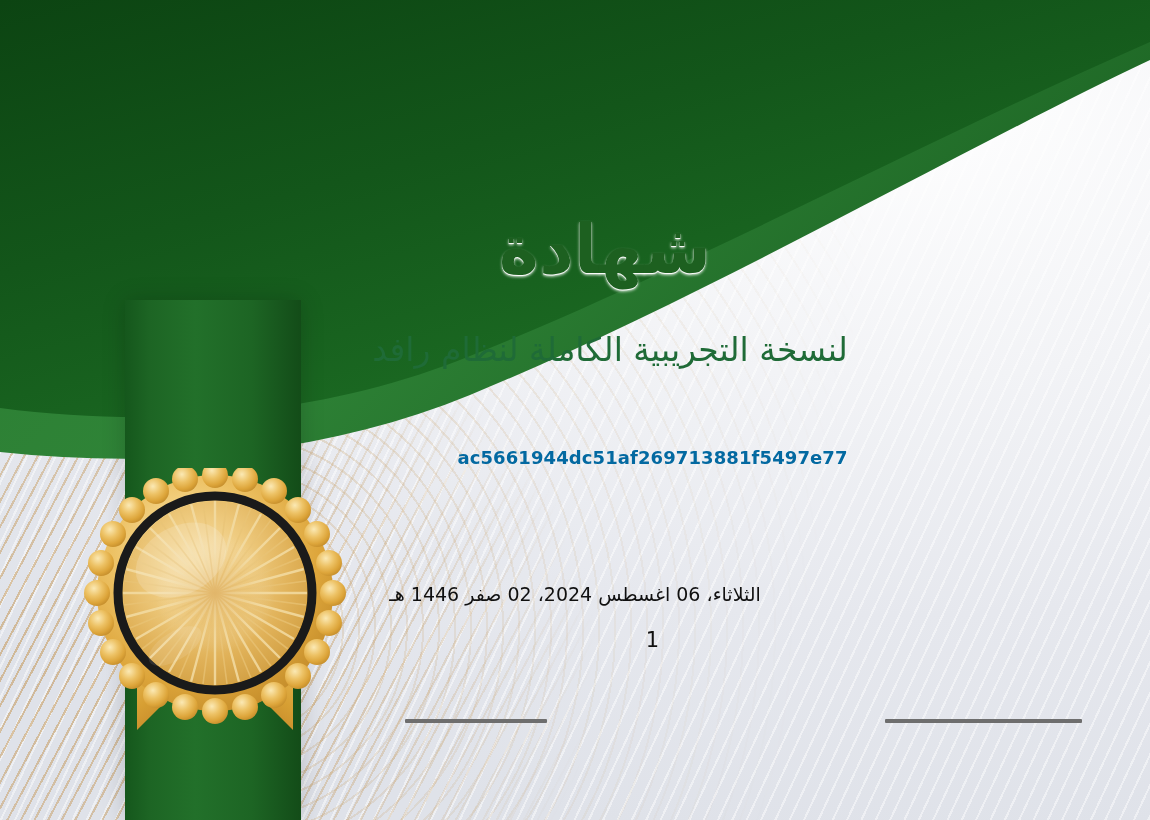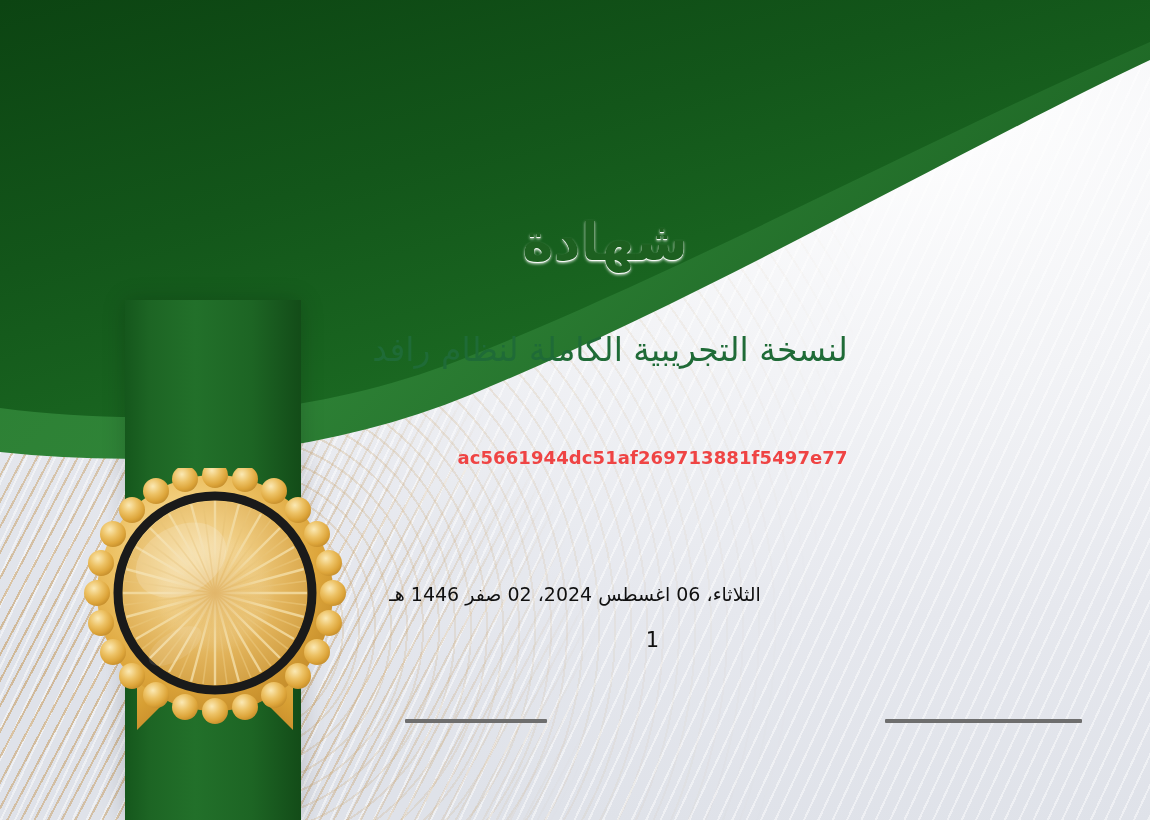"شهادة" .cert-title { font-size: 53px -> 68px }
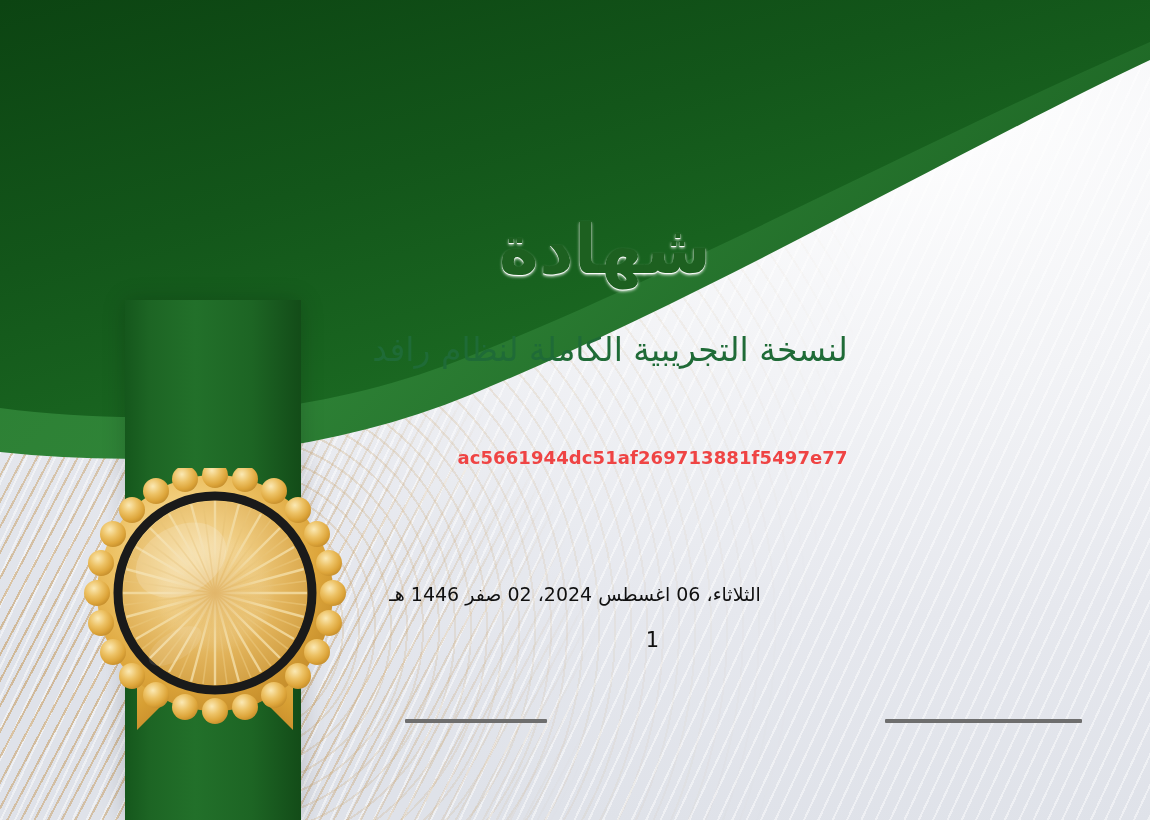"ac5661944dc51af269713881f5497e77" .cert-hash { color: #ef4444 -> #0369a1 }
